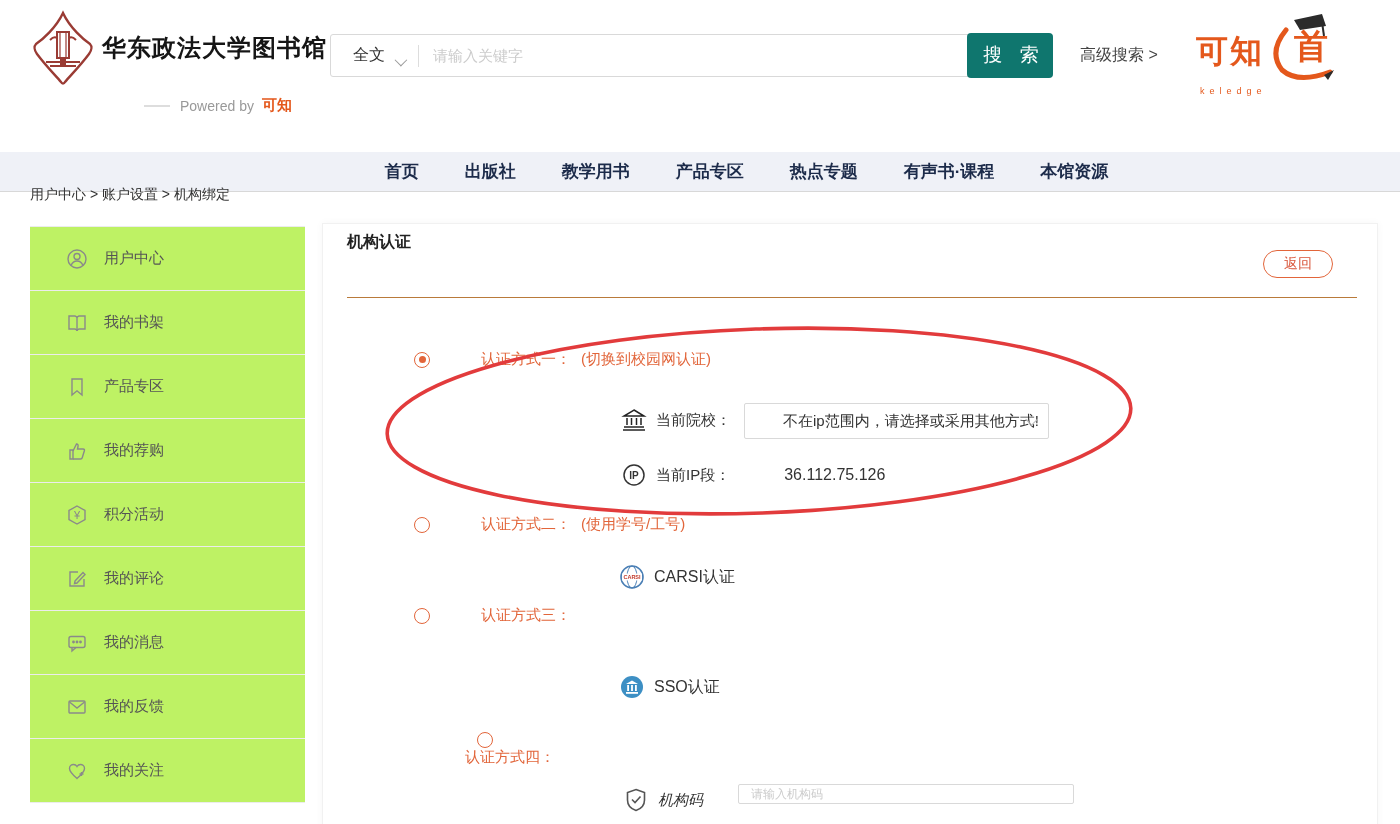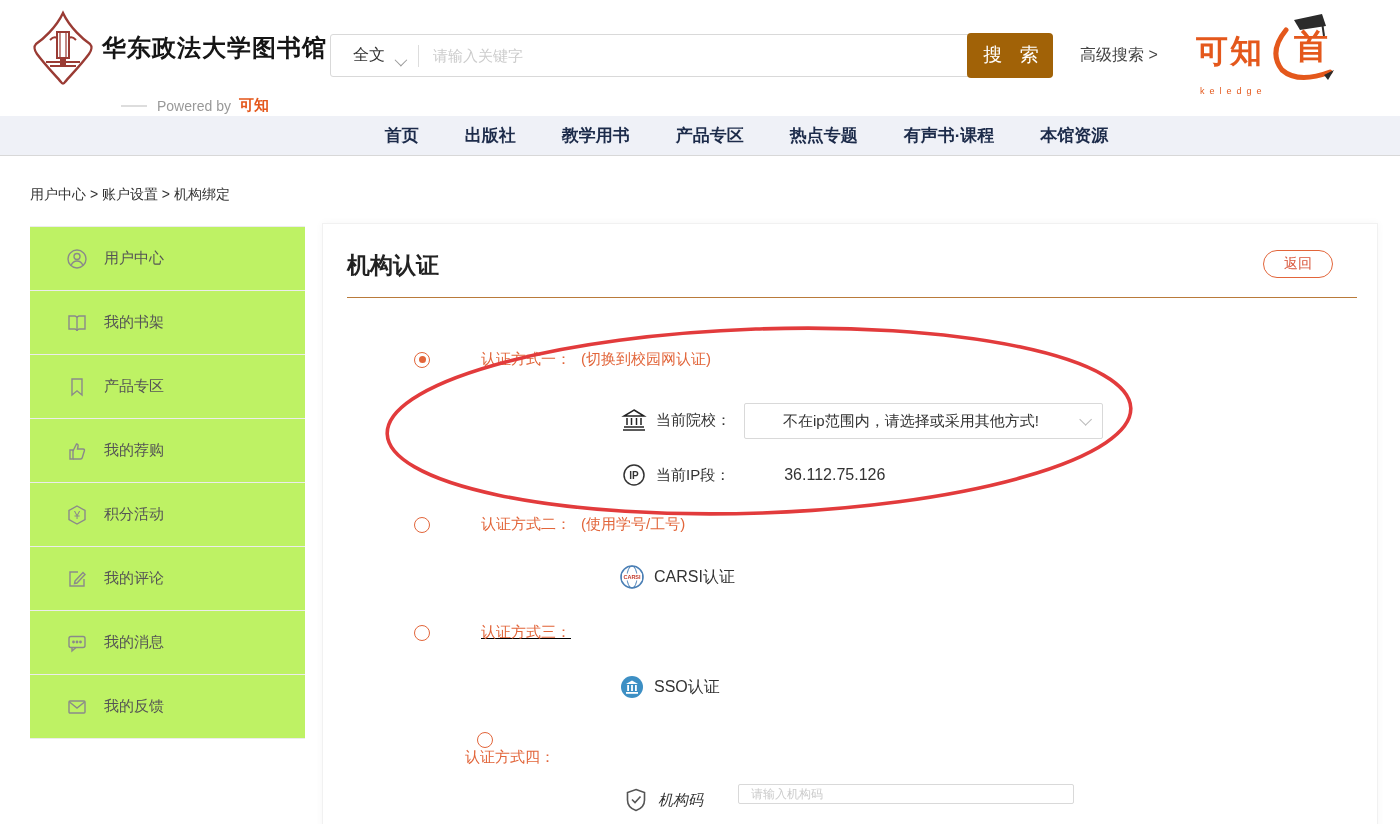"华东政法大学图书馆" .header { height: 116px -> 152px }
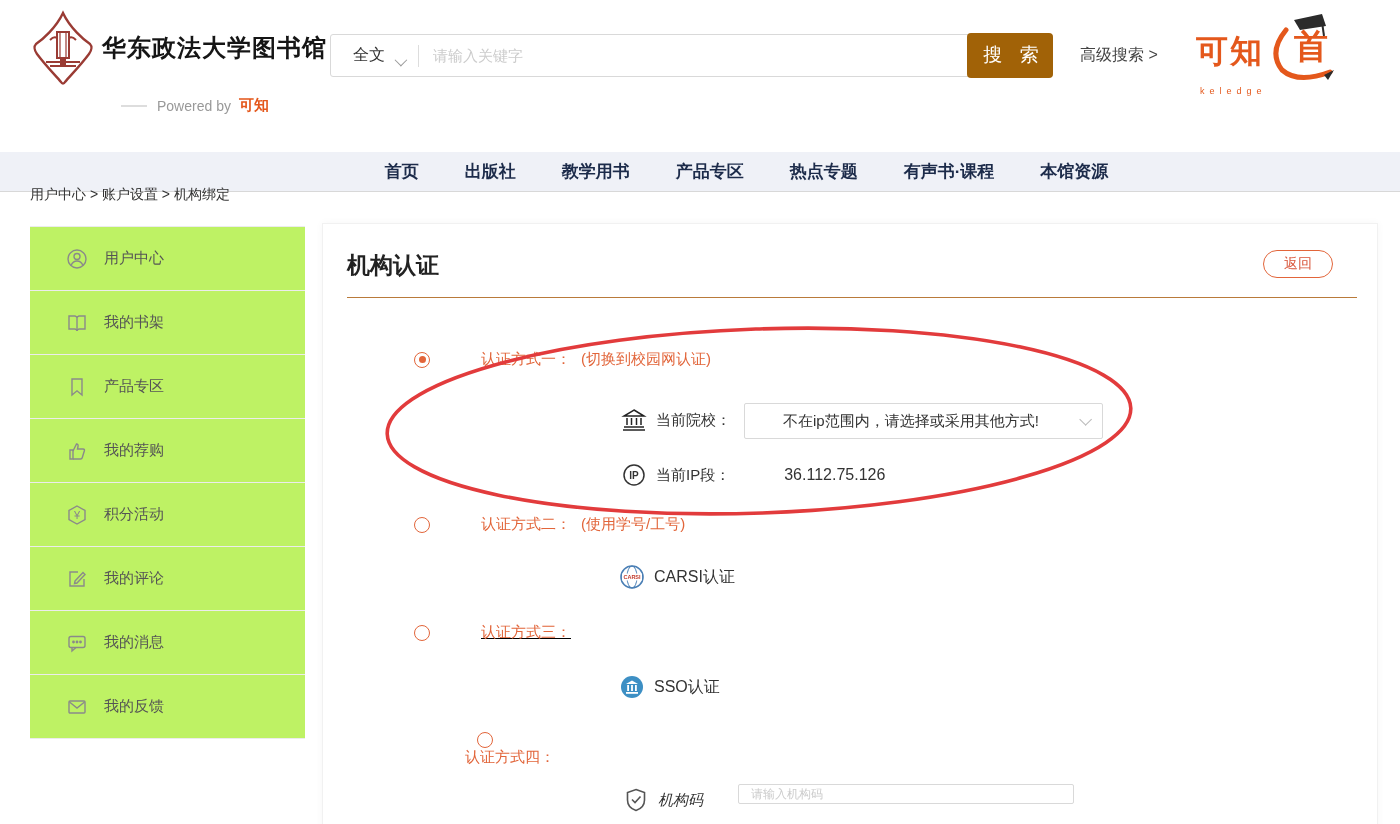"搜 索" .search-btn { background: #a16207 -> #0f766e }
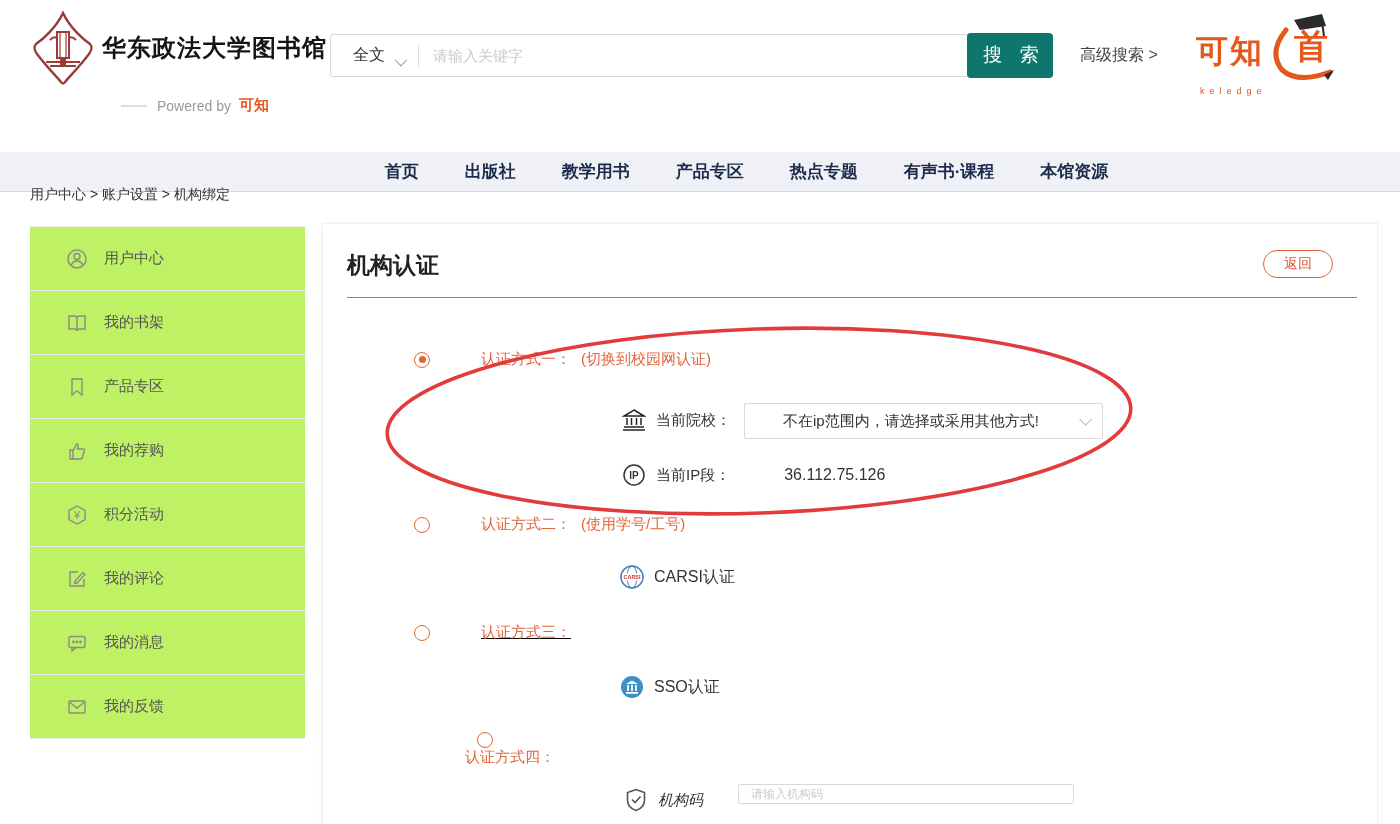"Powered by" .powered { left: 121px -> 144px }
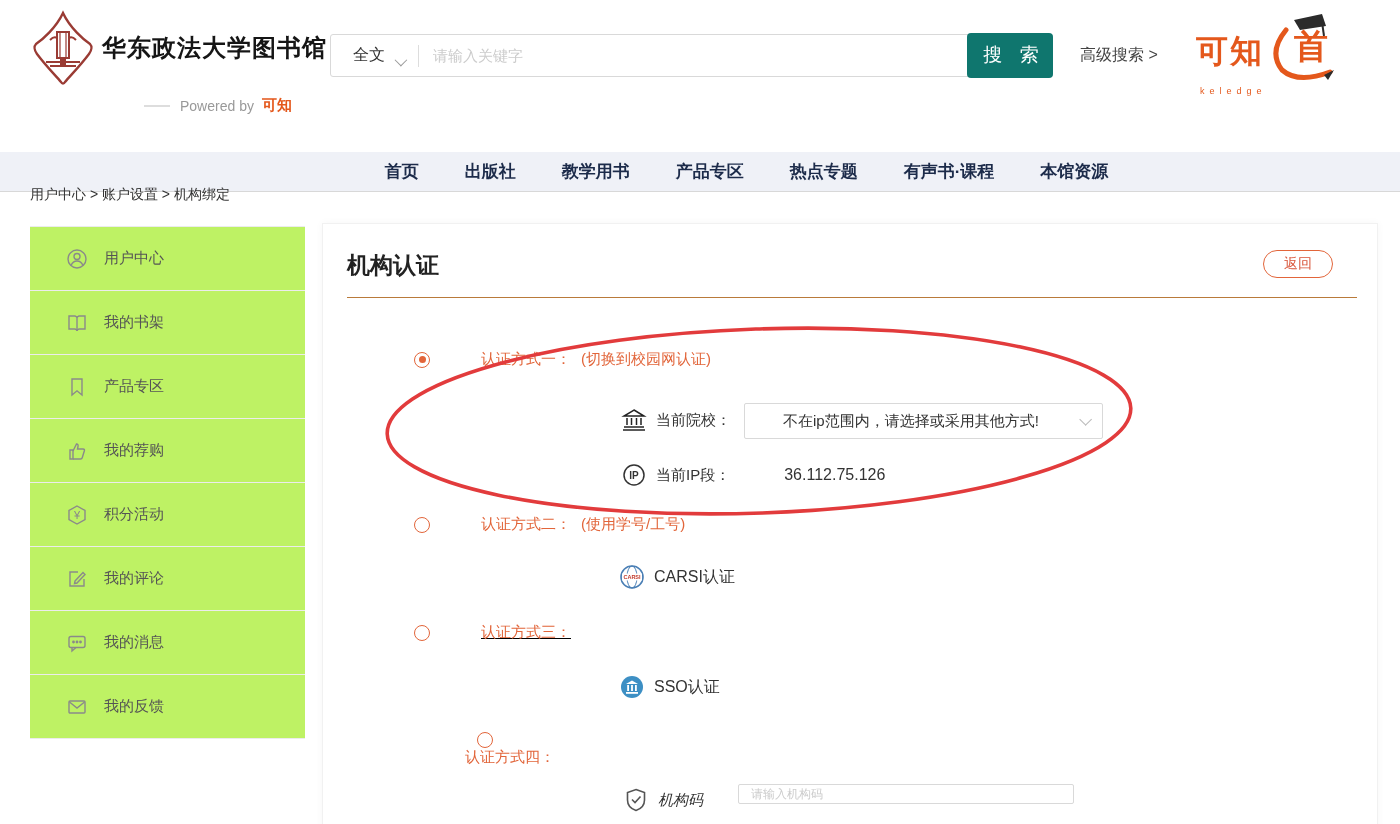"机构认证" .panel-title { font-size: 23px -> 16px; top: 26px -> 8px }
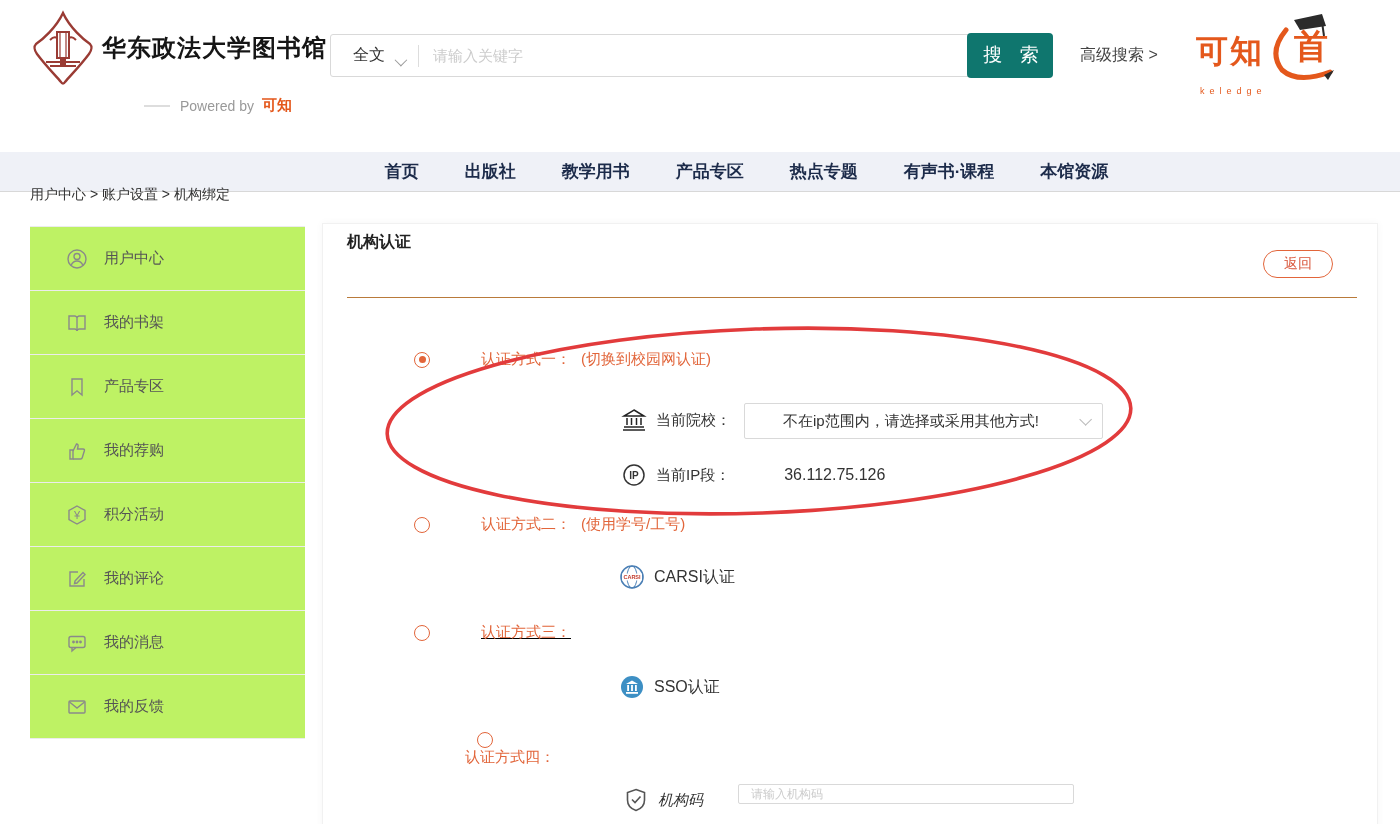"不在ip范围内，请选择或采用其他方式!" .select-box { width: 359px -> 305px }
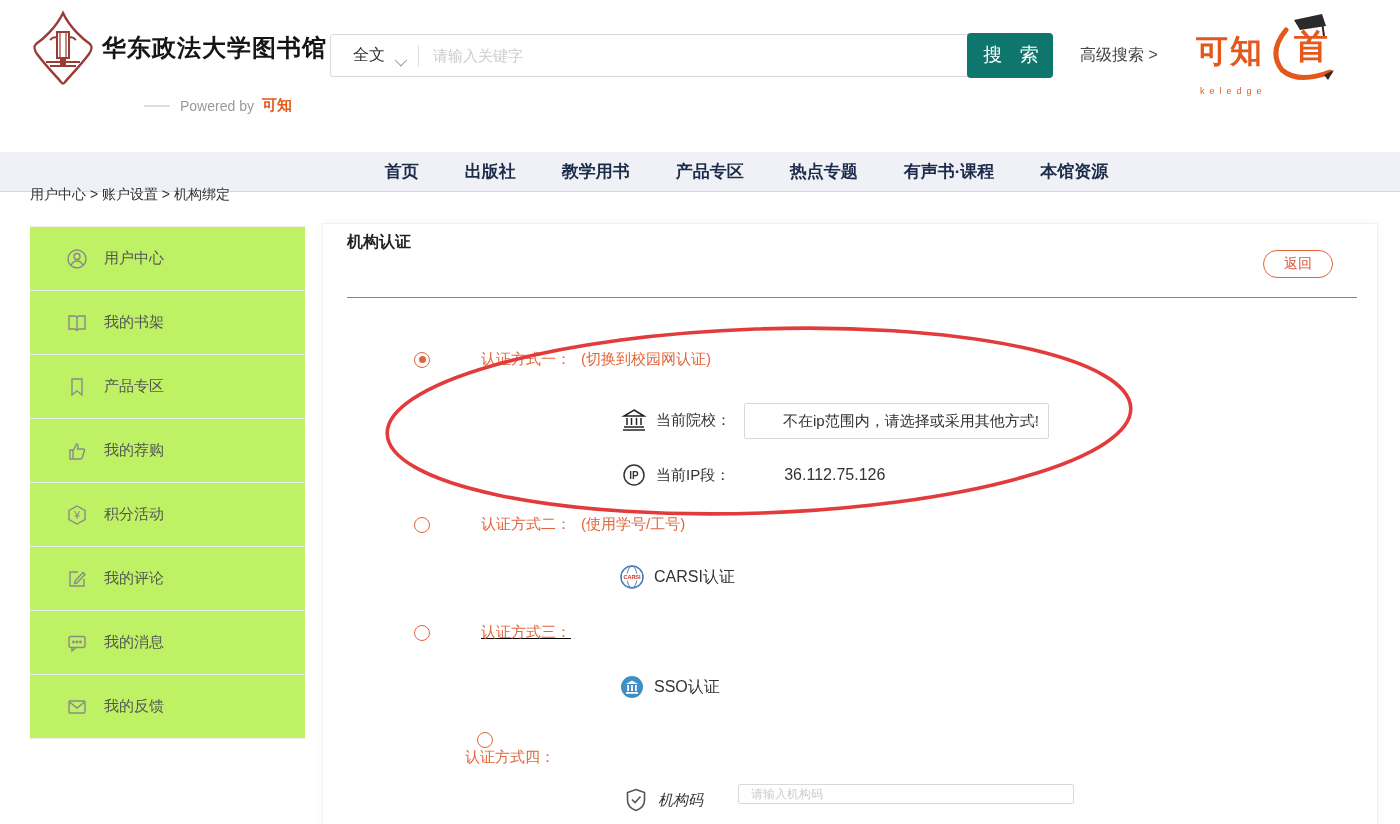"认证方式三：" div.opt-row { text-decoration: underline -> none; top: 399px -> 382px }
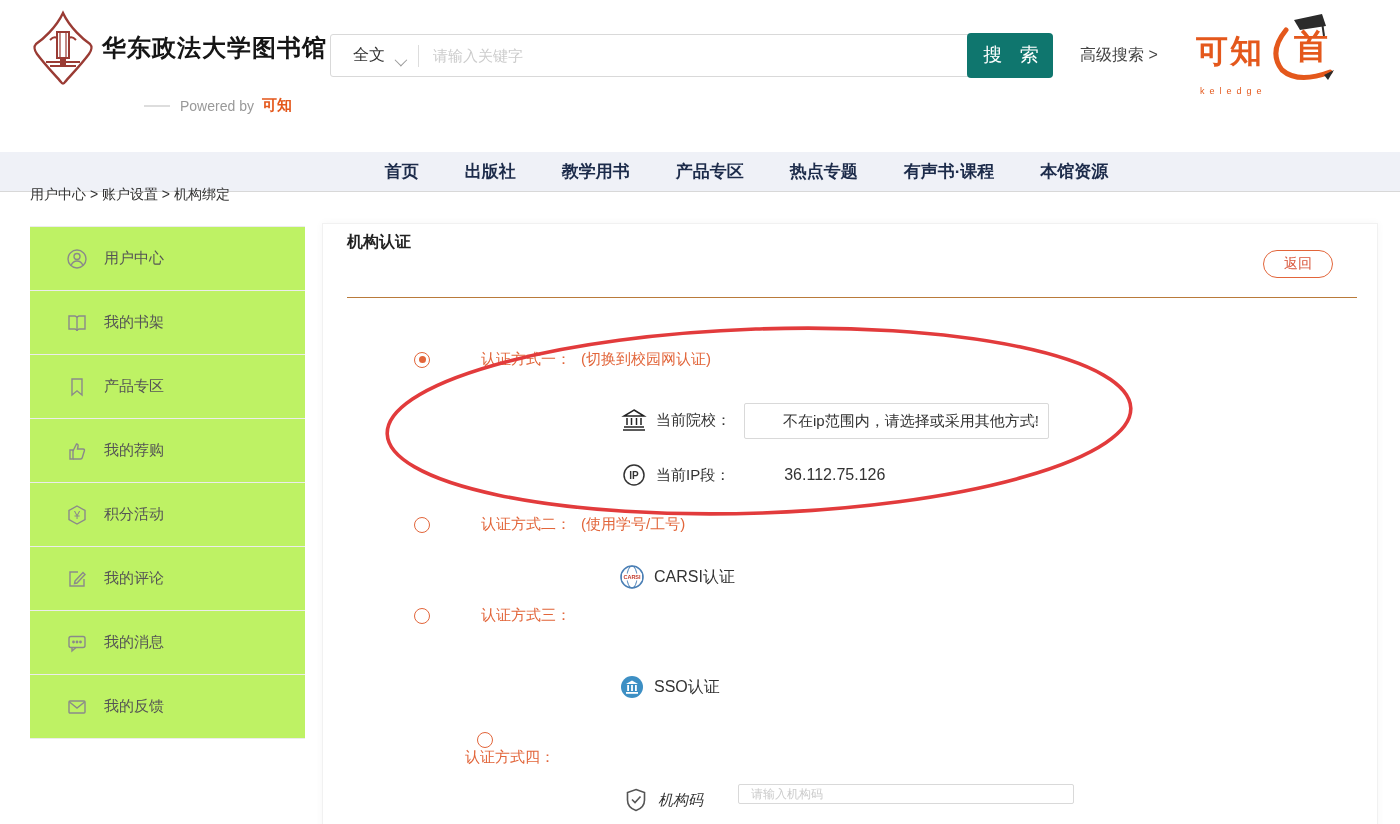"我的关注" div.side-item { html: none -> <div> <span> <svg> <path></path> <path></path> </svg> </span> <span>我的关注</span> </div> }
